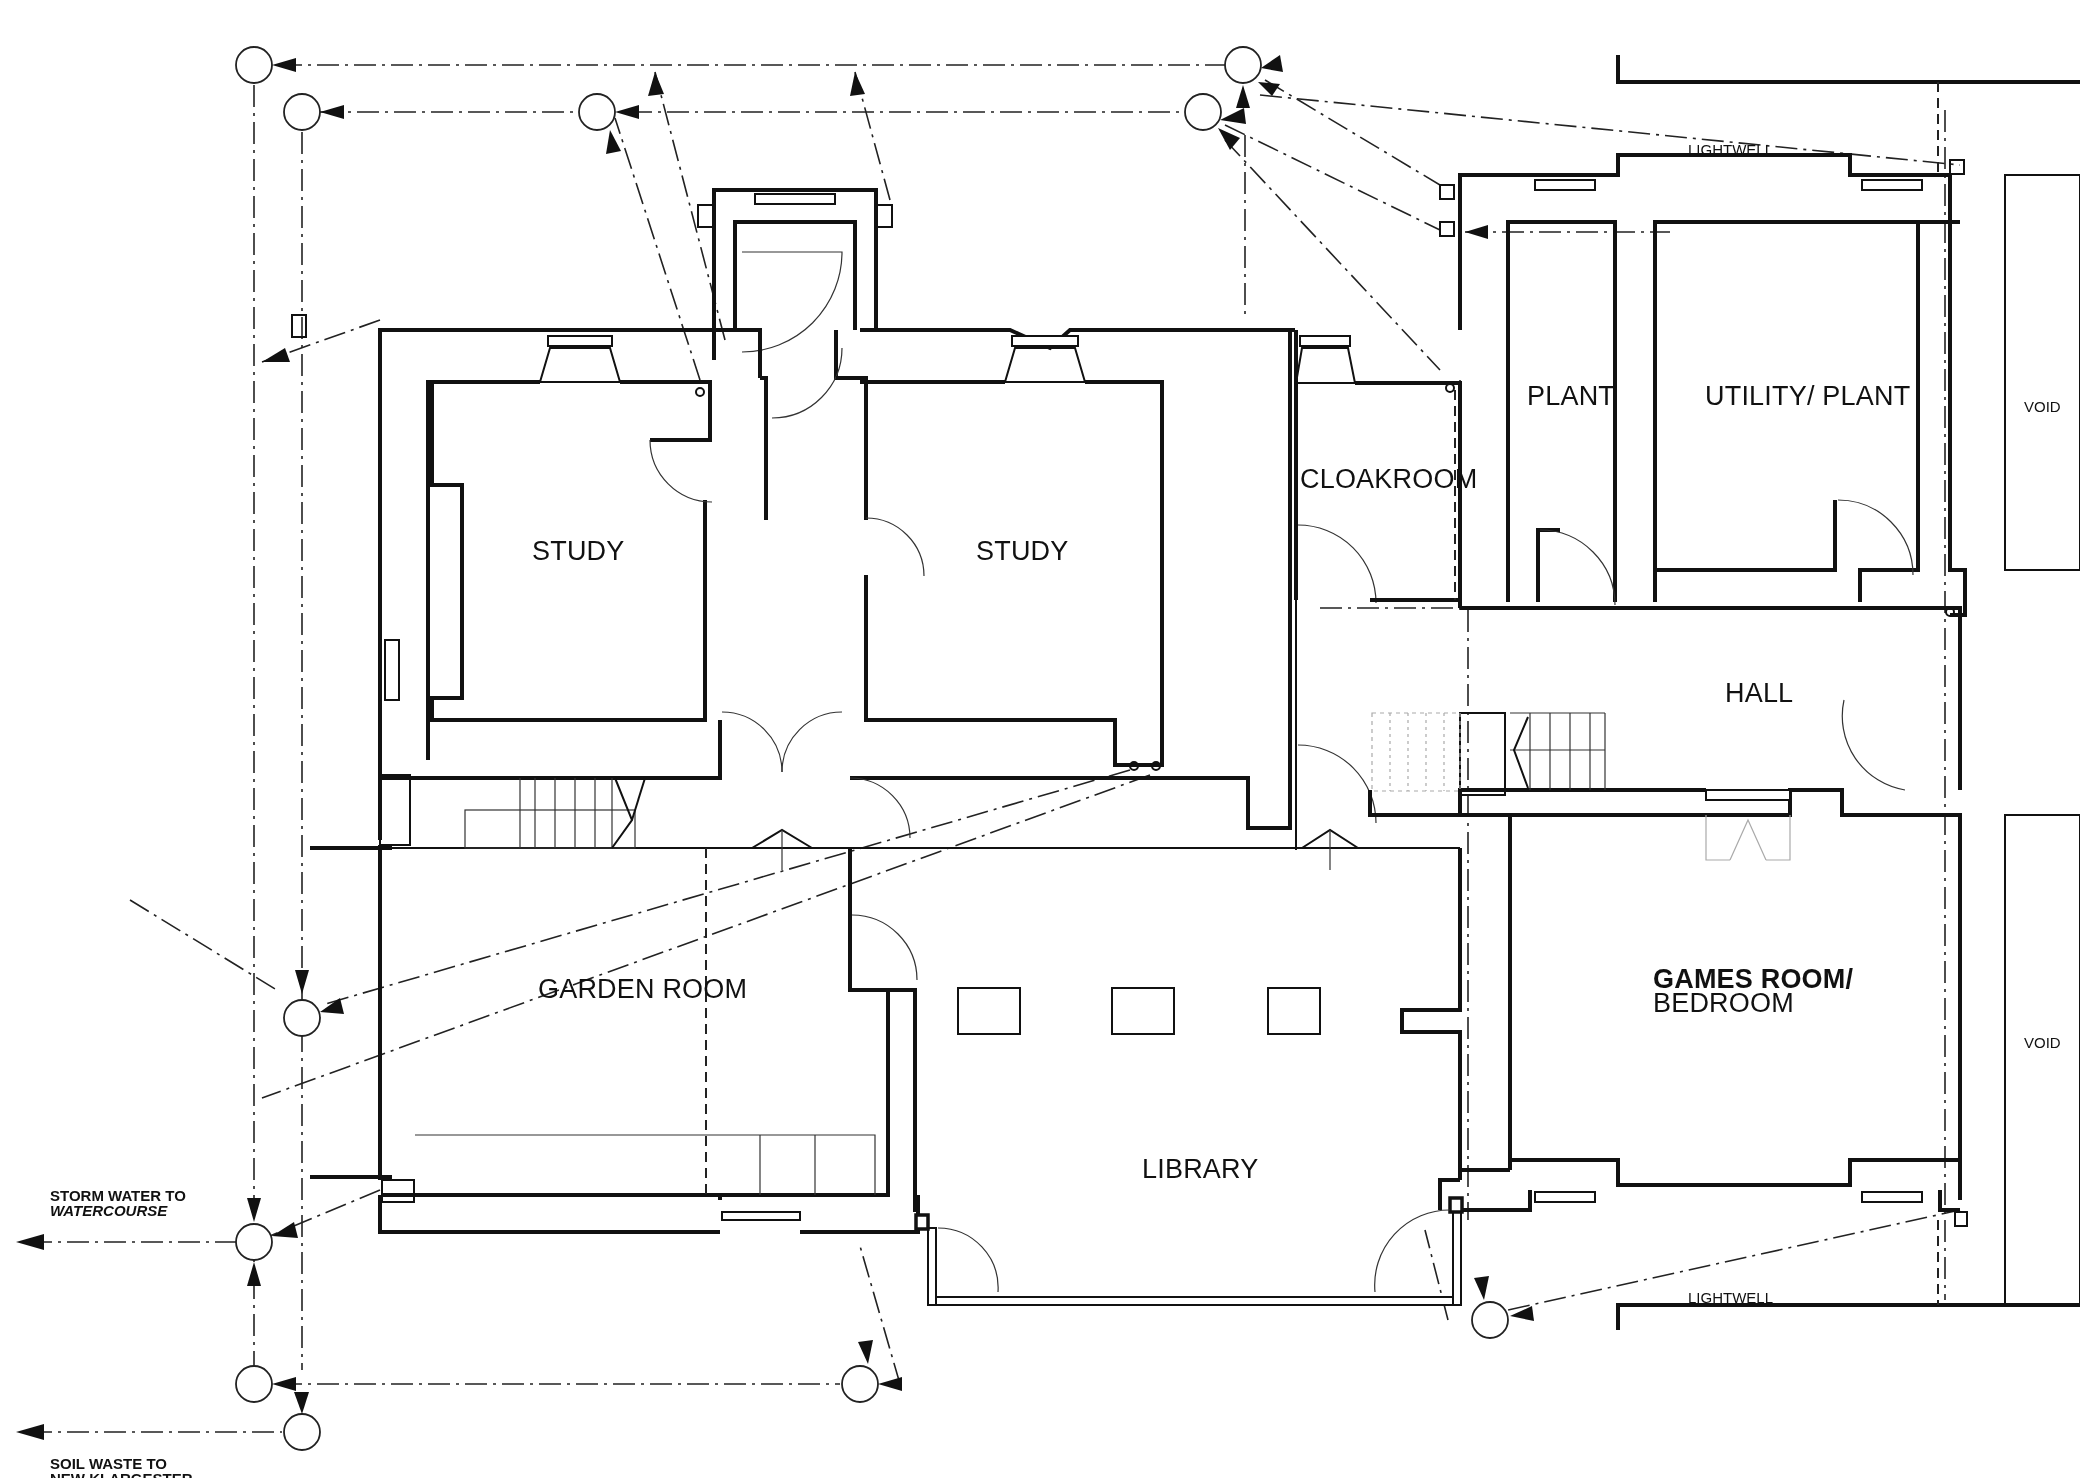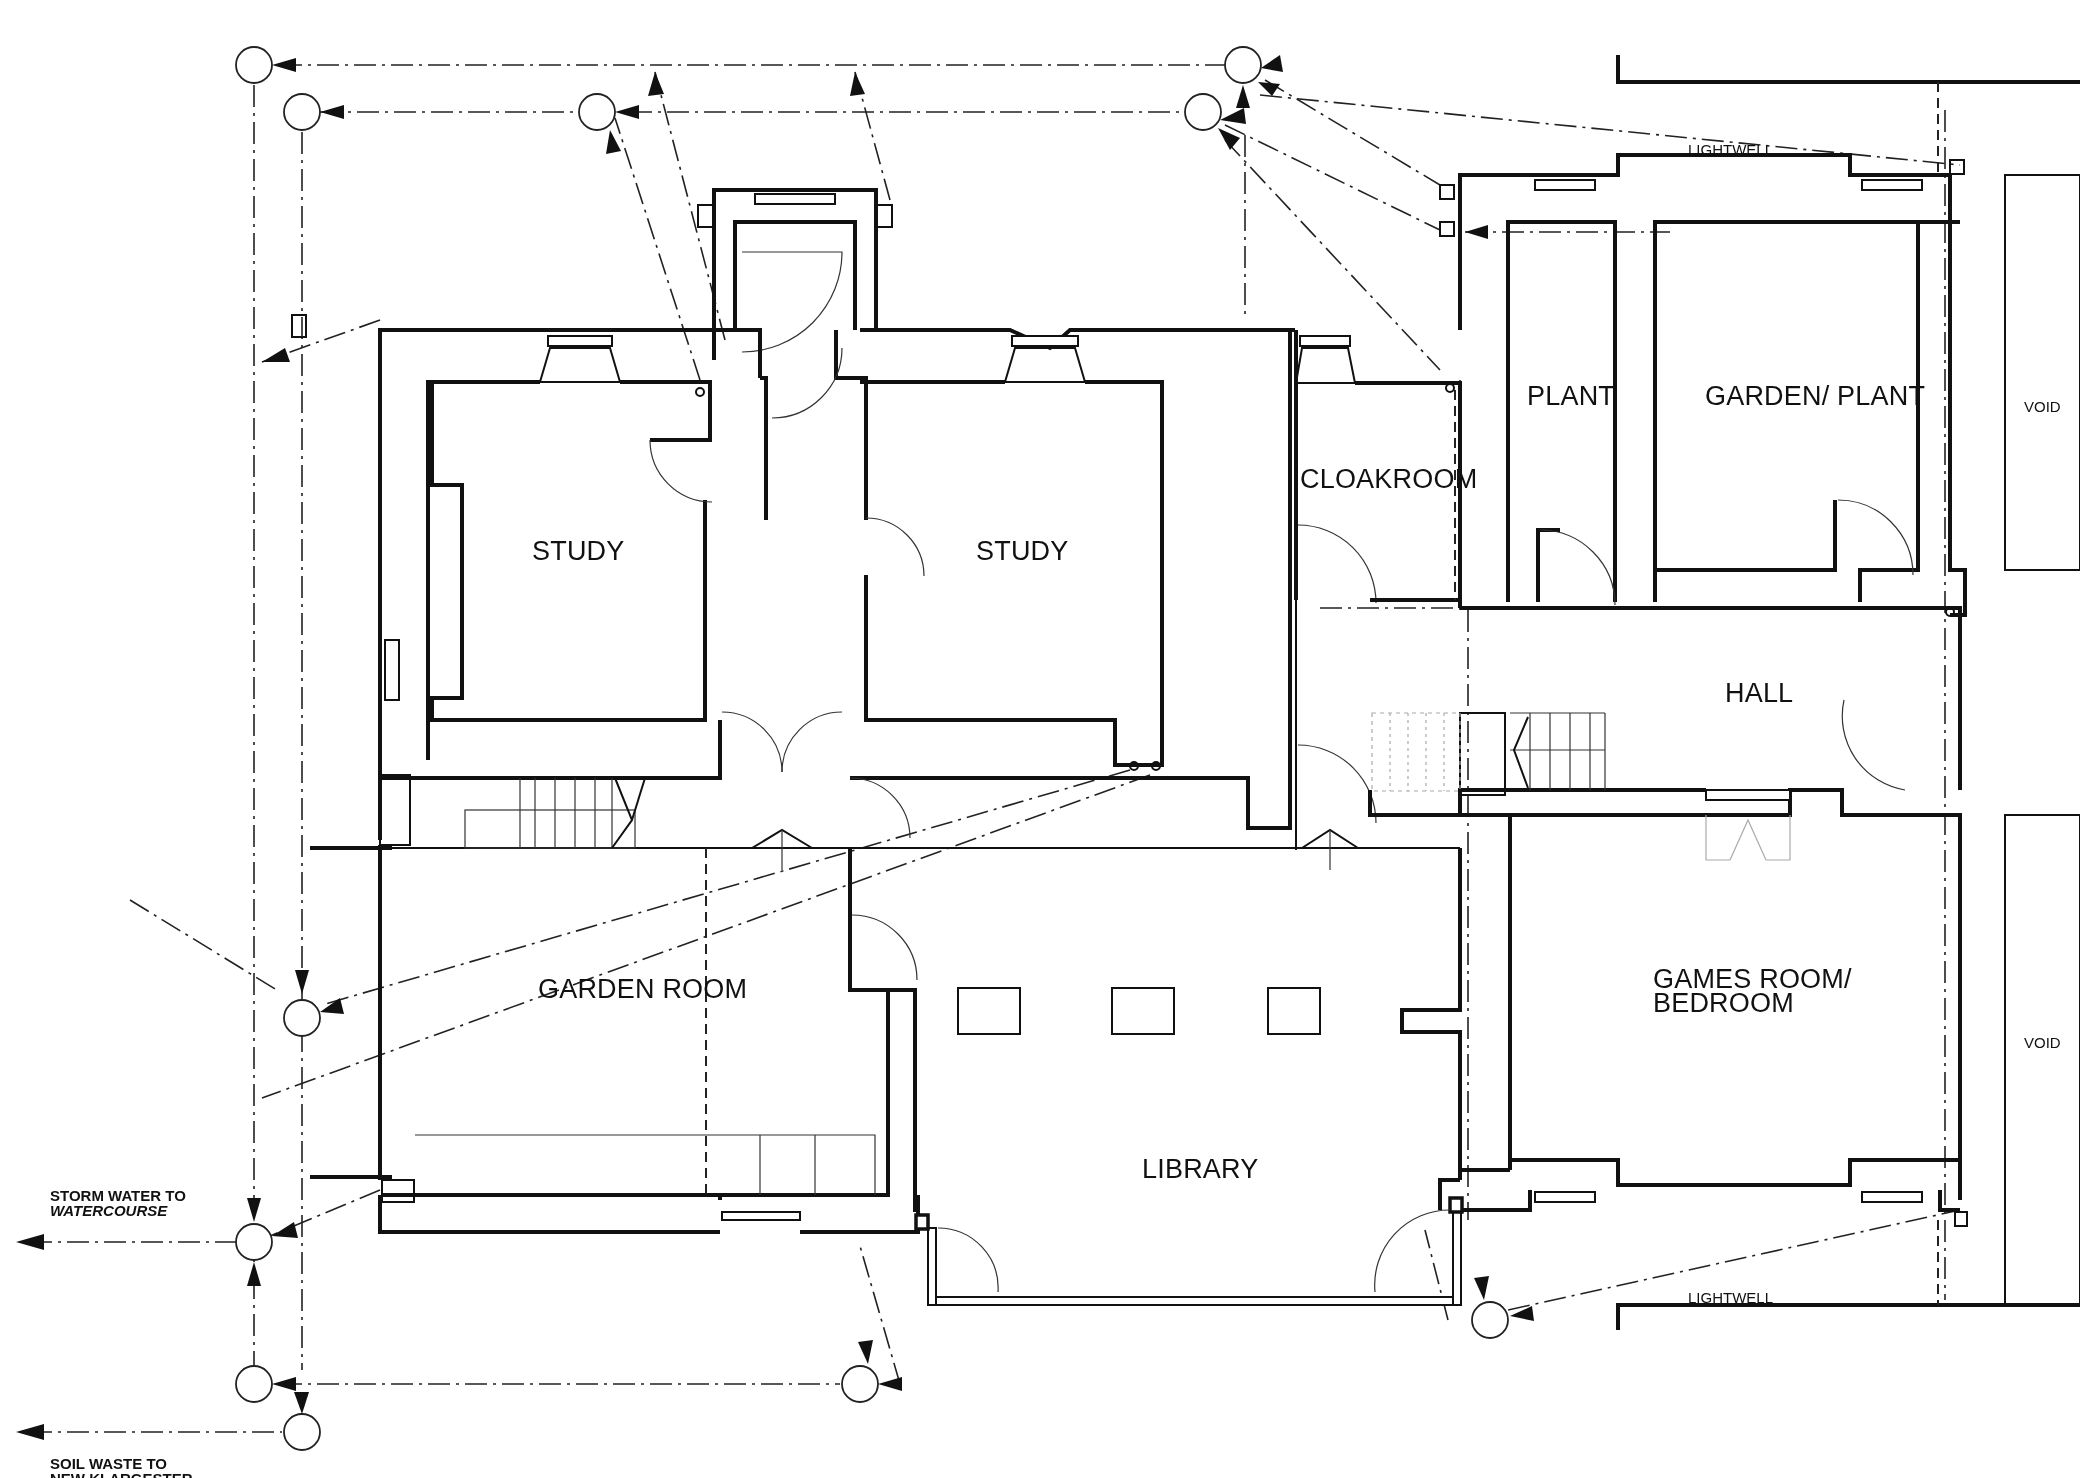"GARDEN/ PLANT" div.lbl { text: GARDEN/ -> UTILITY/ }
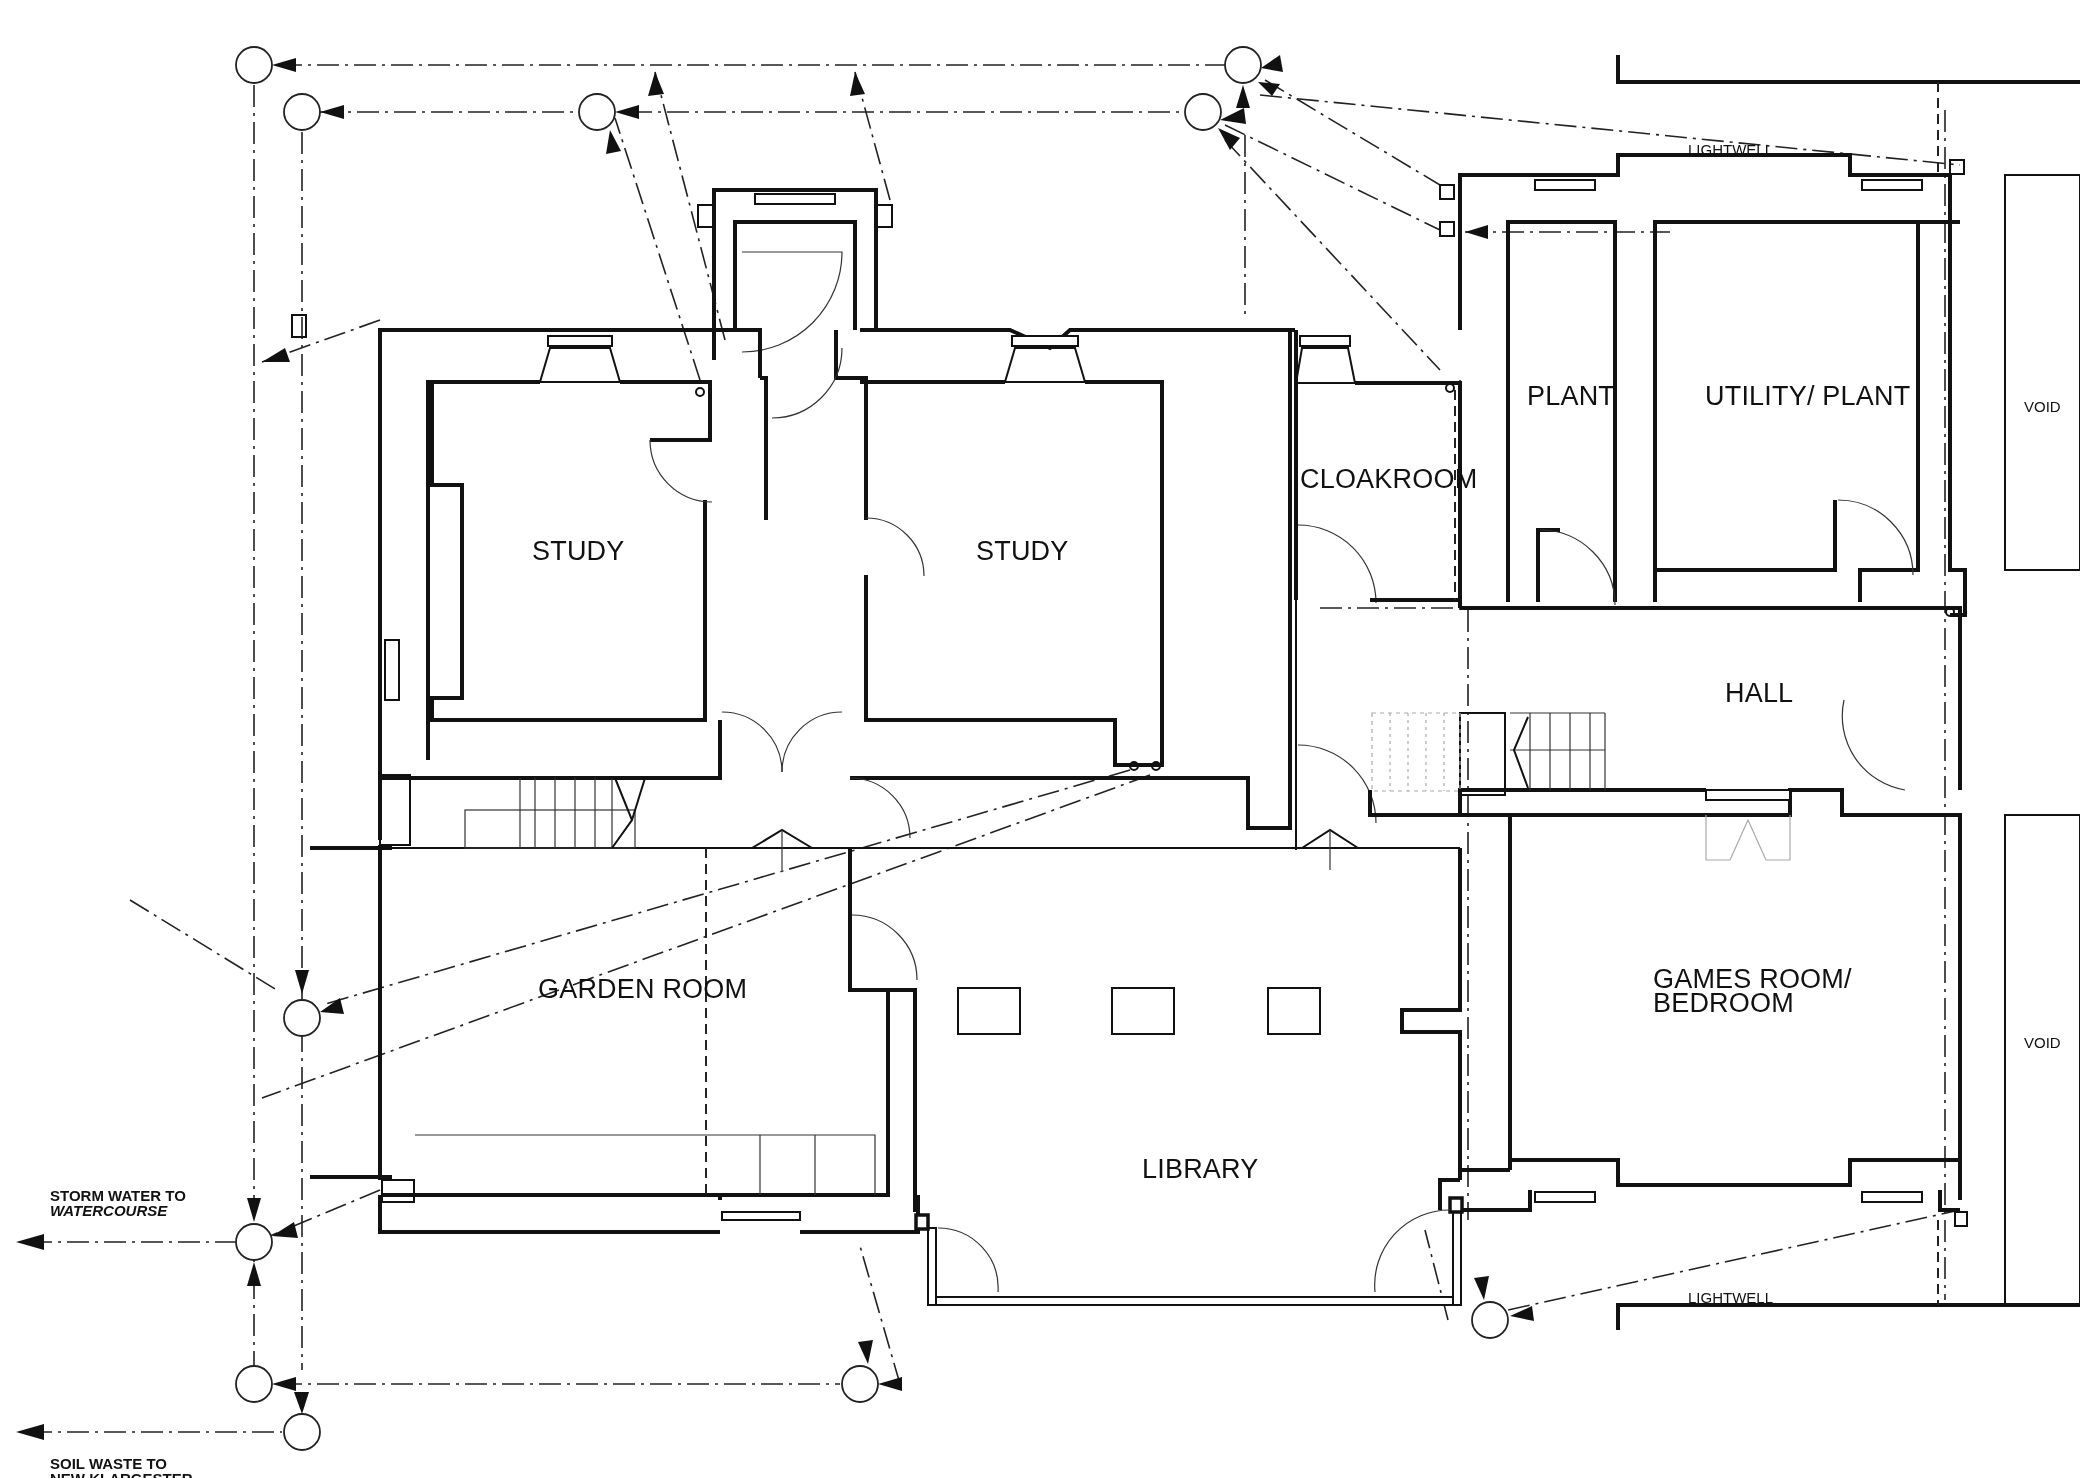"GAMES ROOM/" div.lbl { font-weight: none -> bold }
